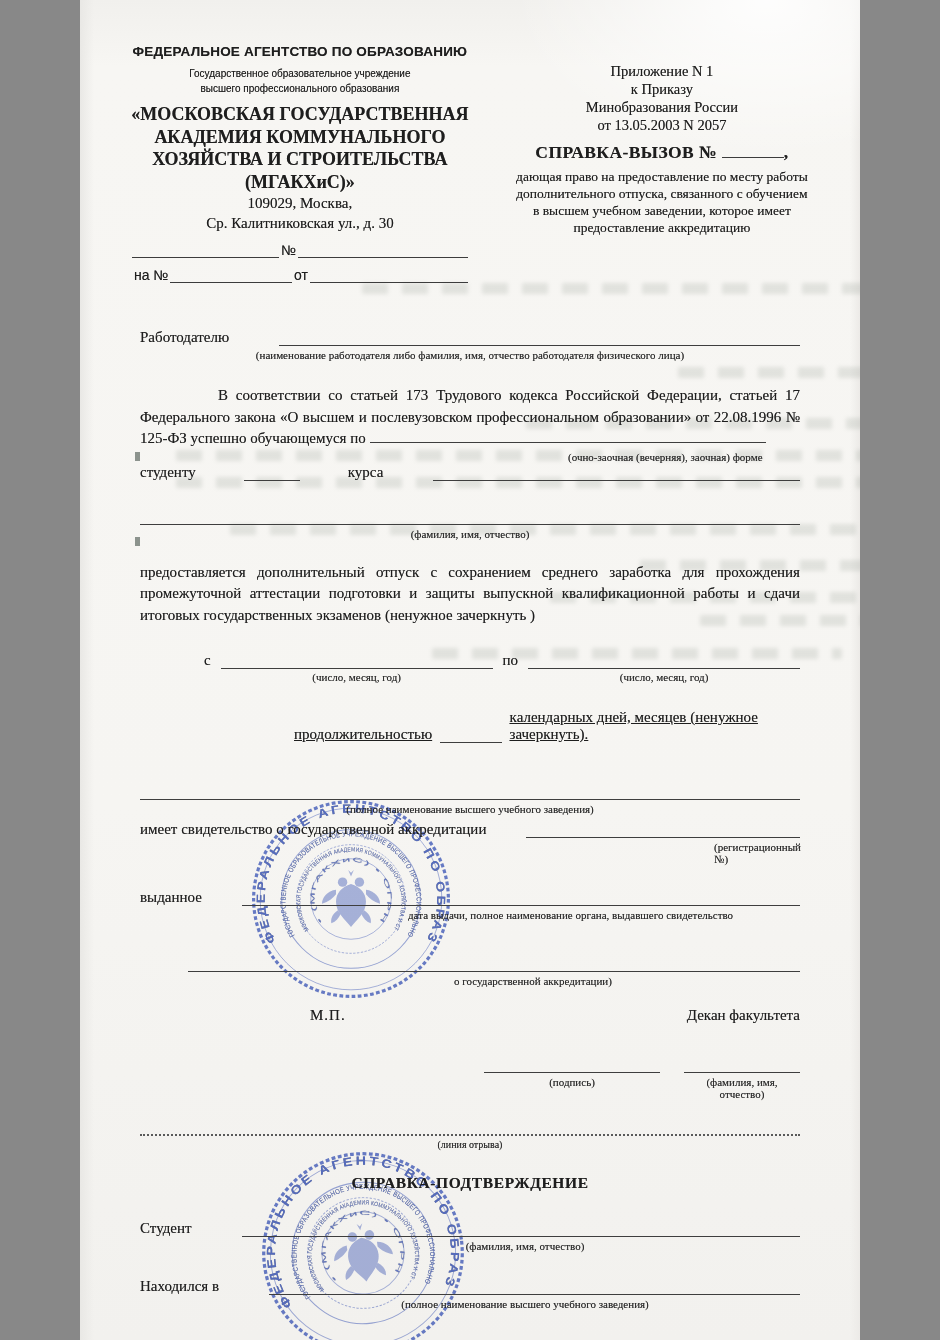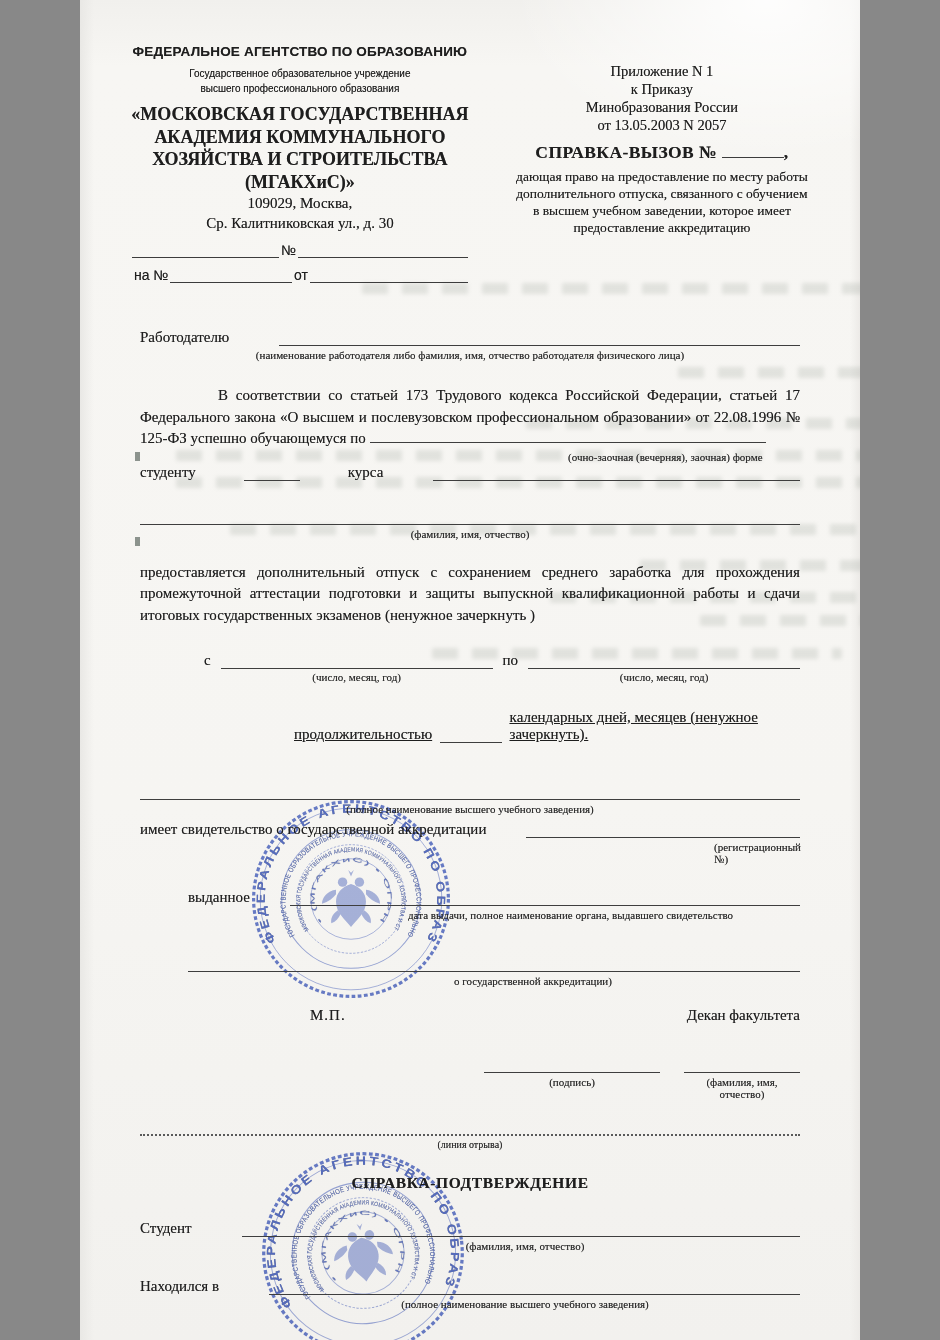"выданное" .issued { margin-left: 48px -> none }
